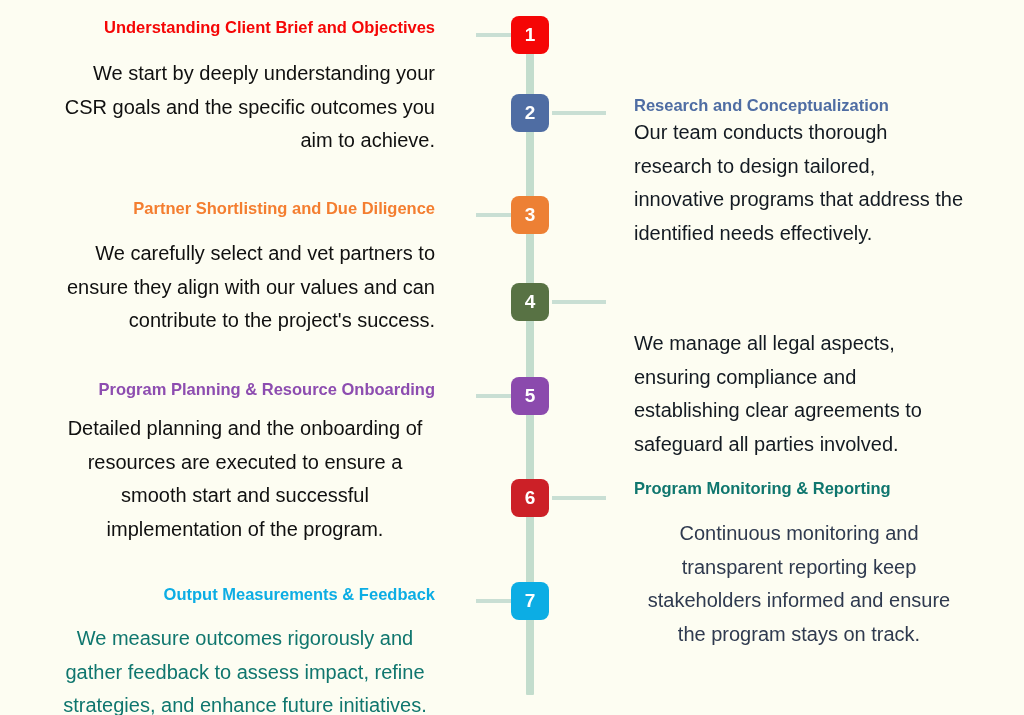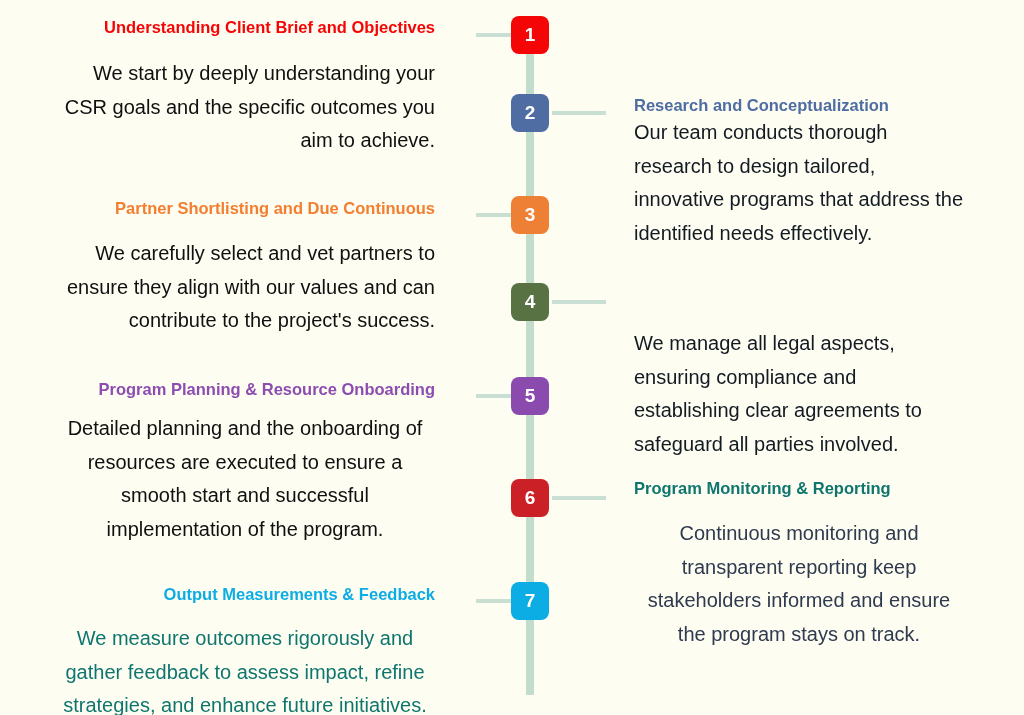"Partner Shortlisting and Due Continuous" h3.block-title { text: Continuous -> Diligence }
